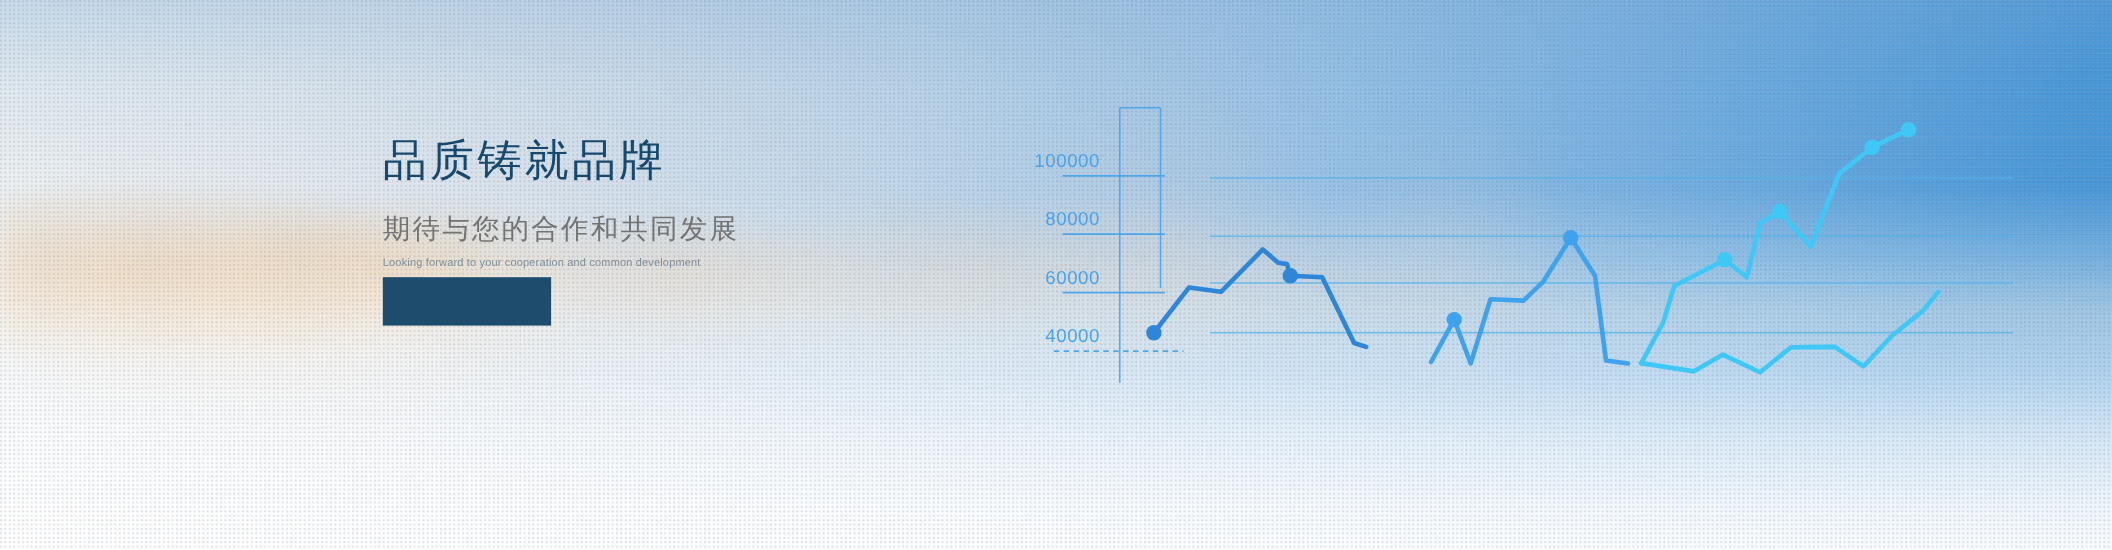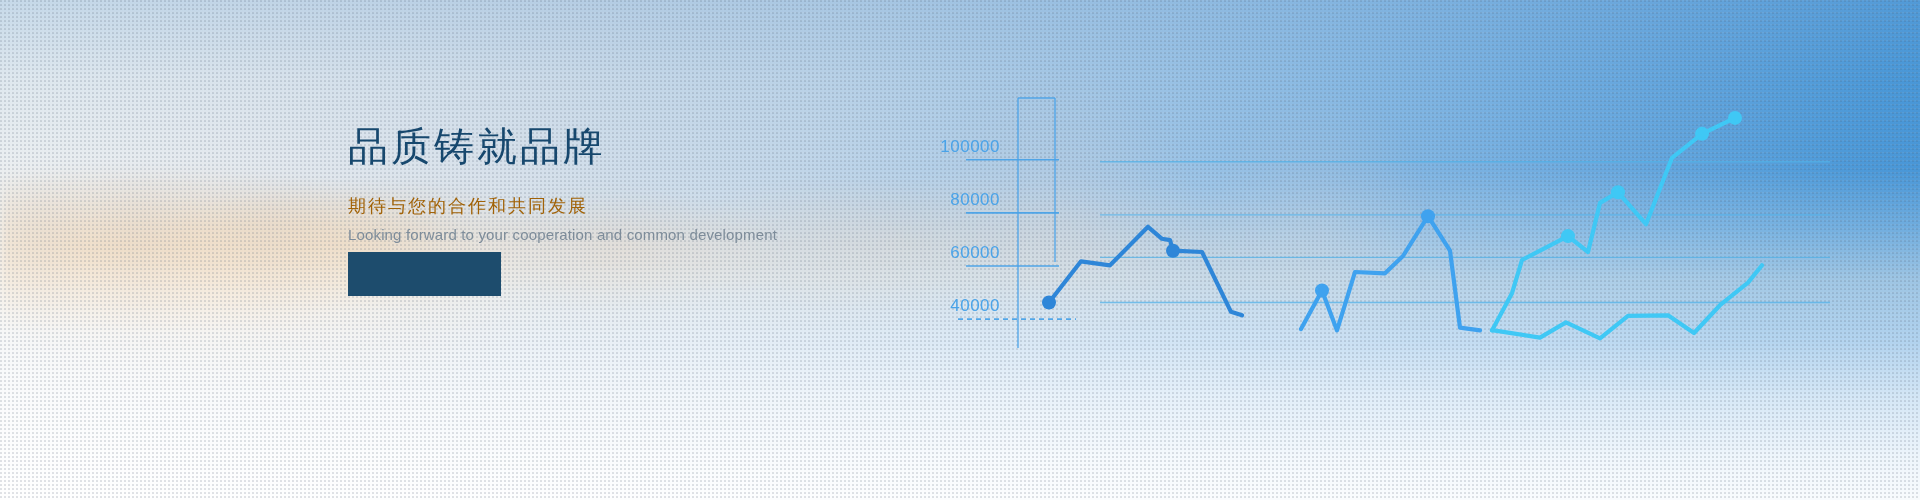"期待与您的合作和共同发展" #subhead { color: #a16207 -> #737373; font-family: none -> Liberation Mono, monospace; font-size: 18px -> 25px }
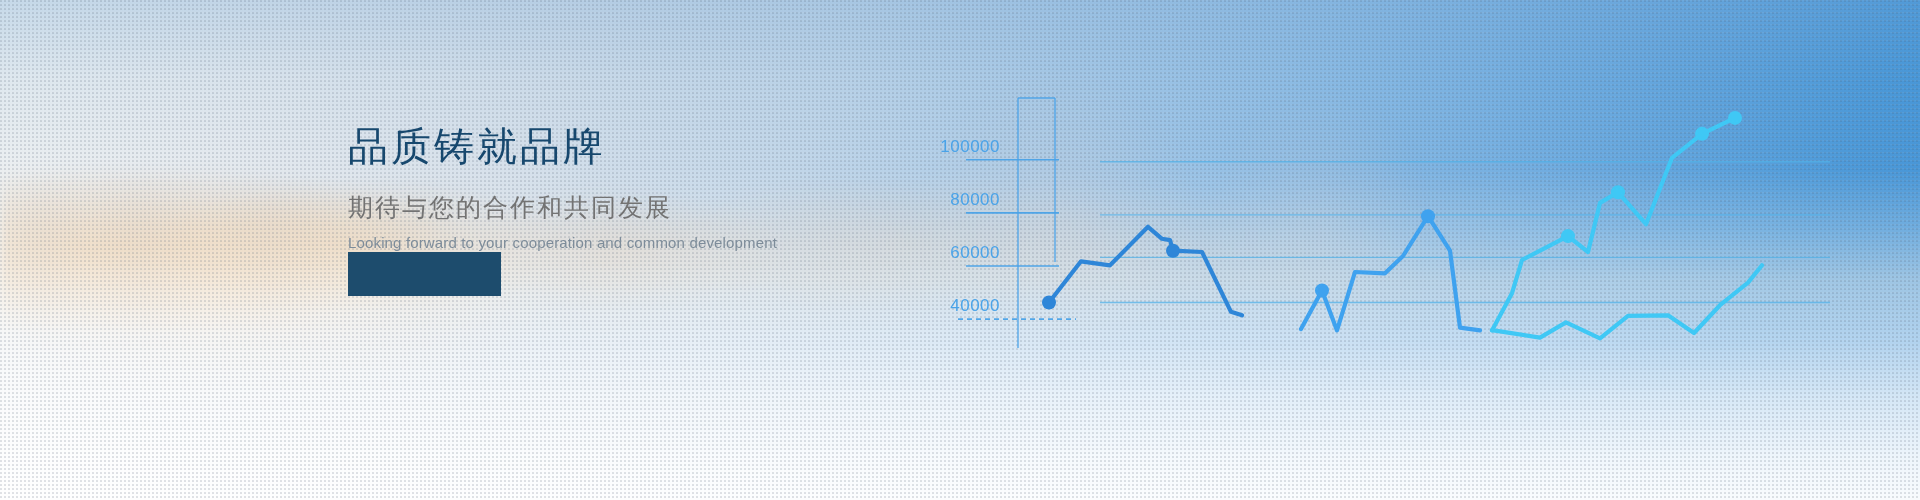"Looking forward to your cooperation" #subhead-en { font-size: 15px -> 10px }
